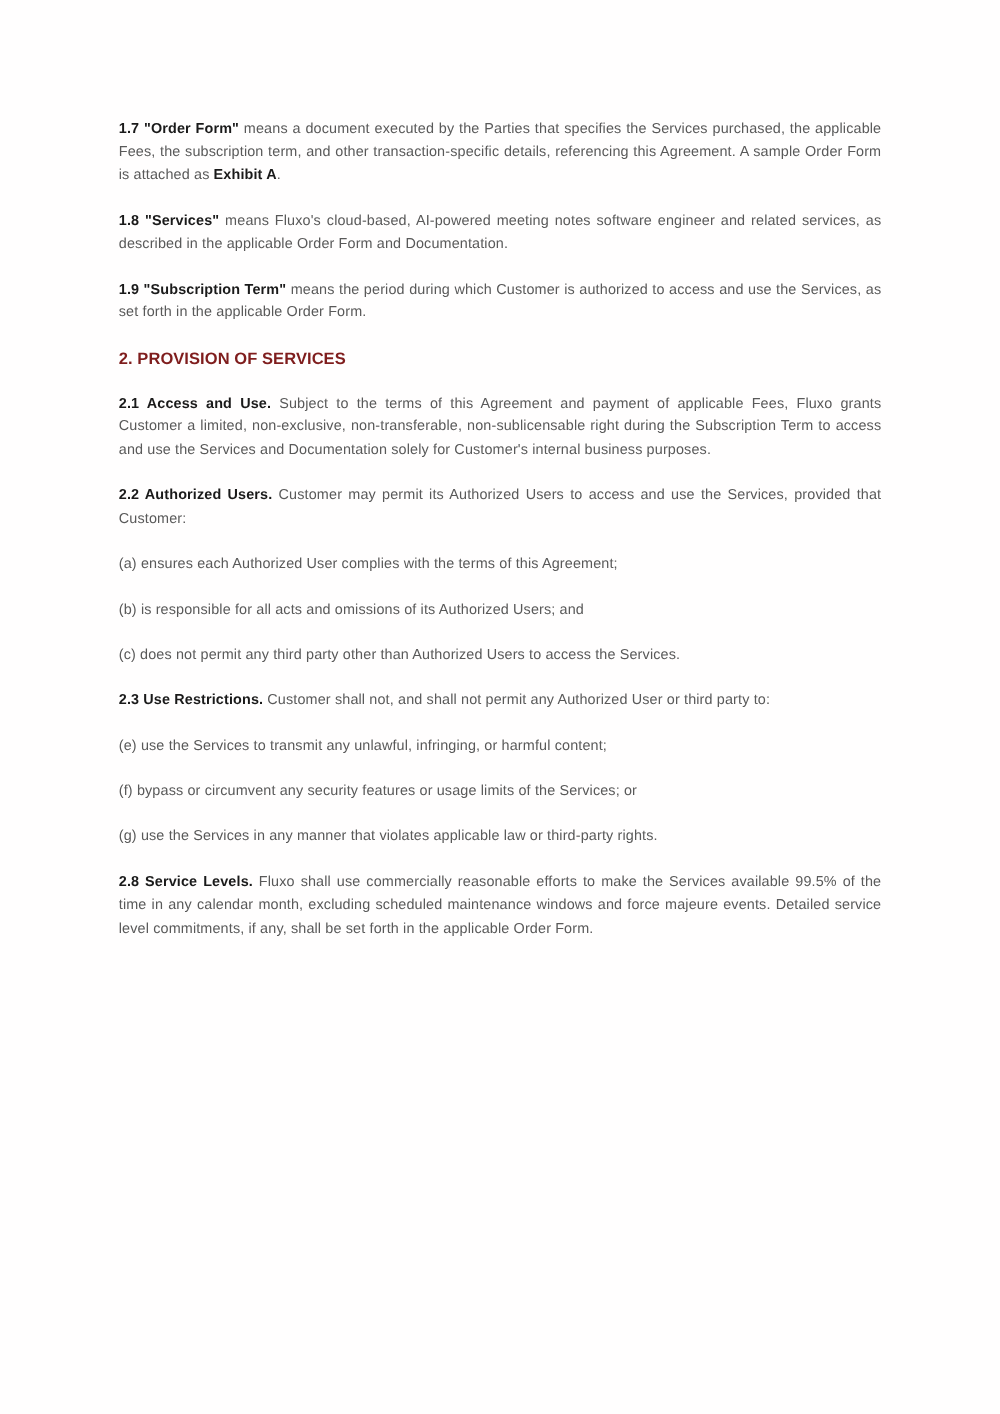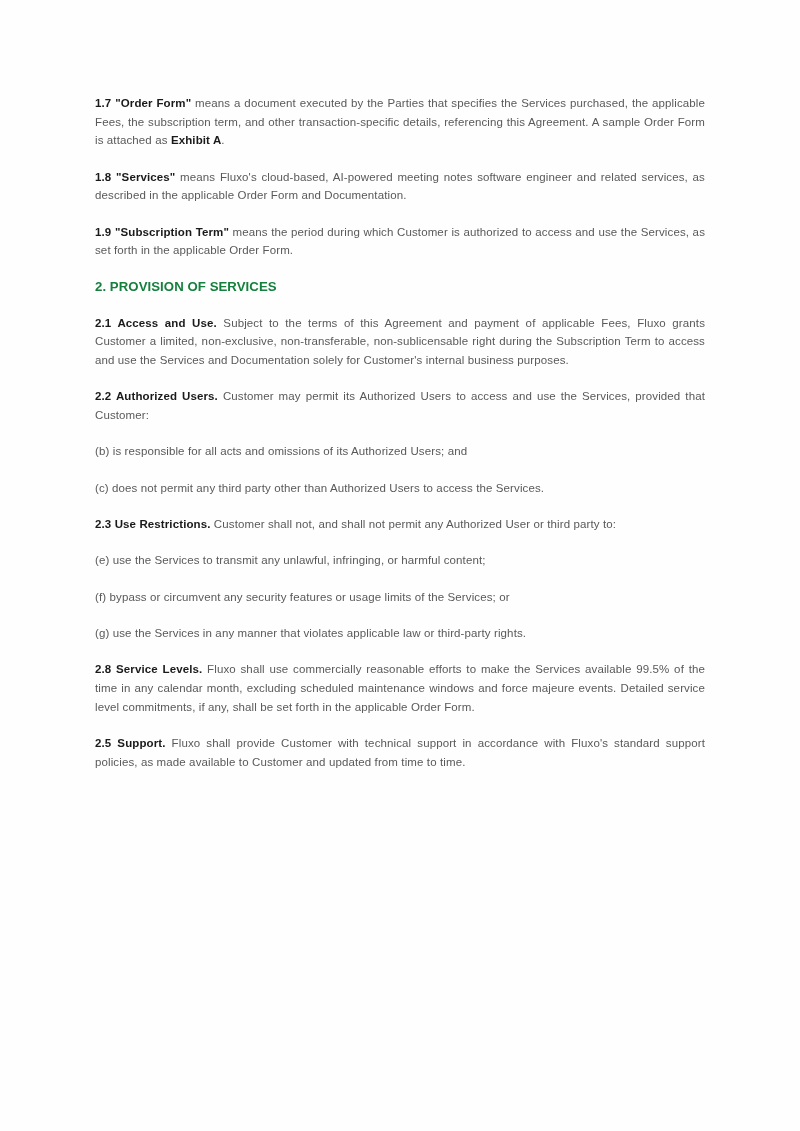"2. PROVISION OF SERVICES" .section-heading { color: #15803d -> #7f1d1d }
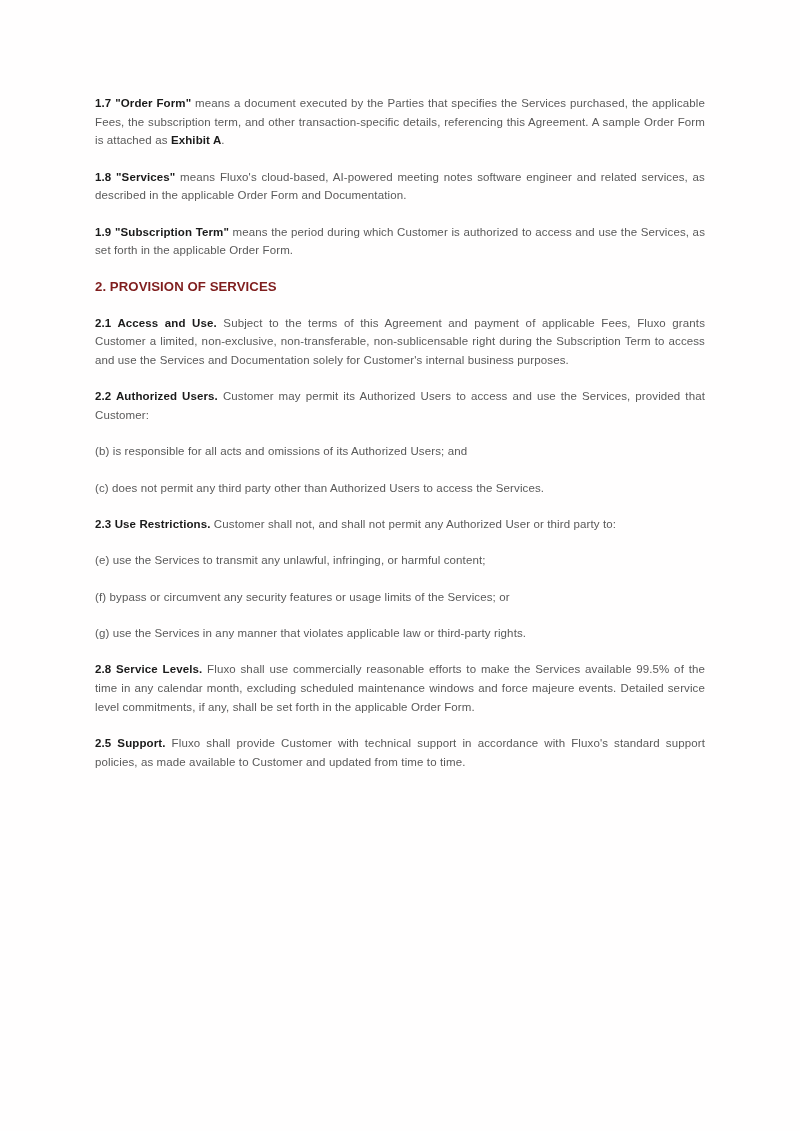"(a) ensures each Authorized User" p.para { html: none -> <p><span>(a) ensures each Authorized User complies with the terms of this Agreement;</span></p> }
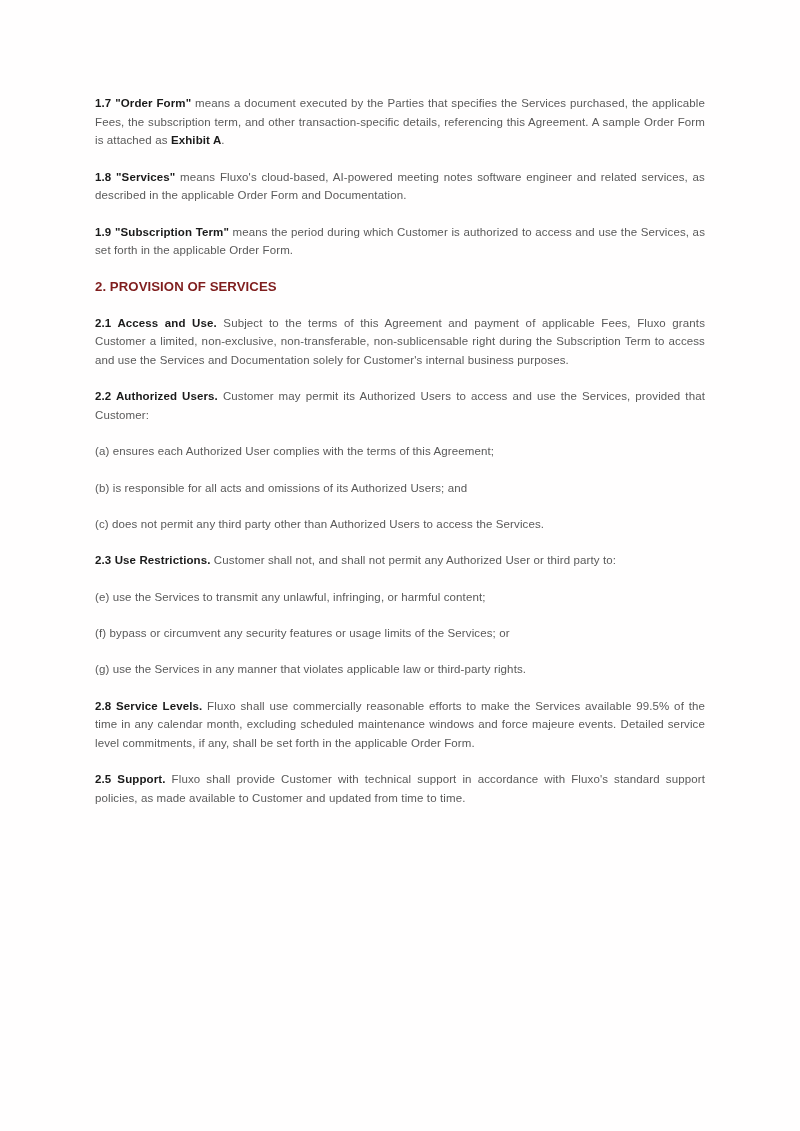"2.5 Support. Fluxo shall provide" p.para { html: <p><span>2.5 Support.</span><span> Fluxo shall provide Customer with technical support in accordance with Fluxo's standard support policies, as made available to Customer and updated from time to time.</span></p> -> none }
